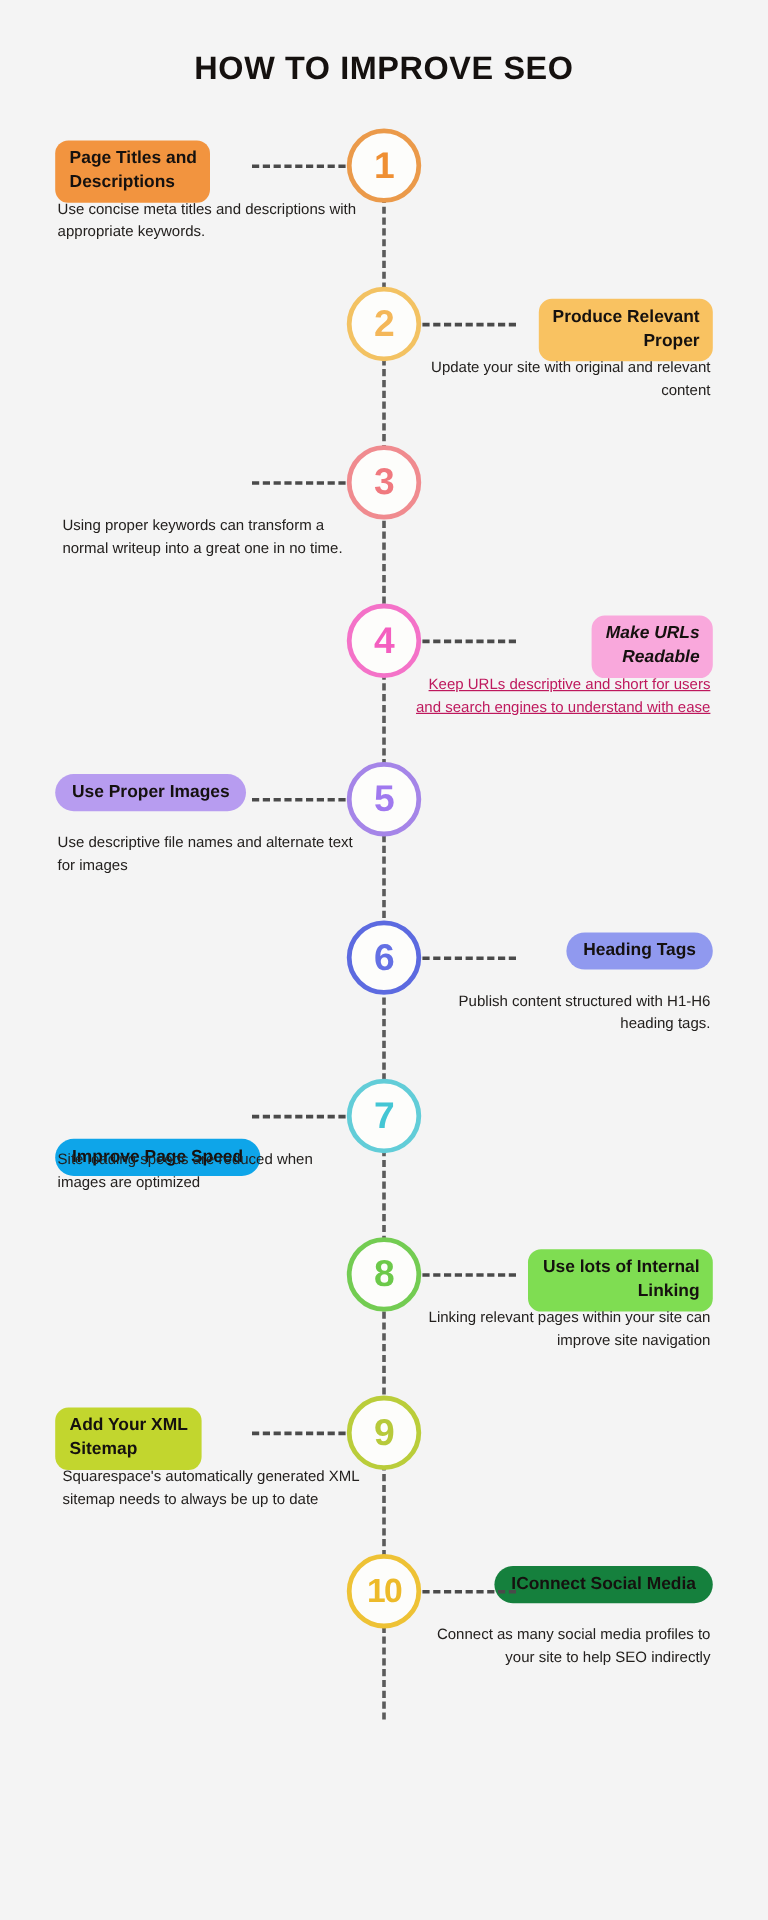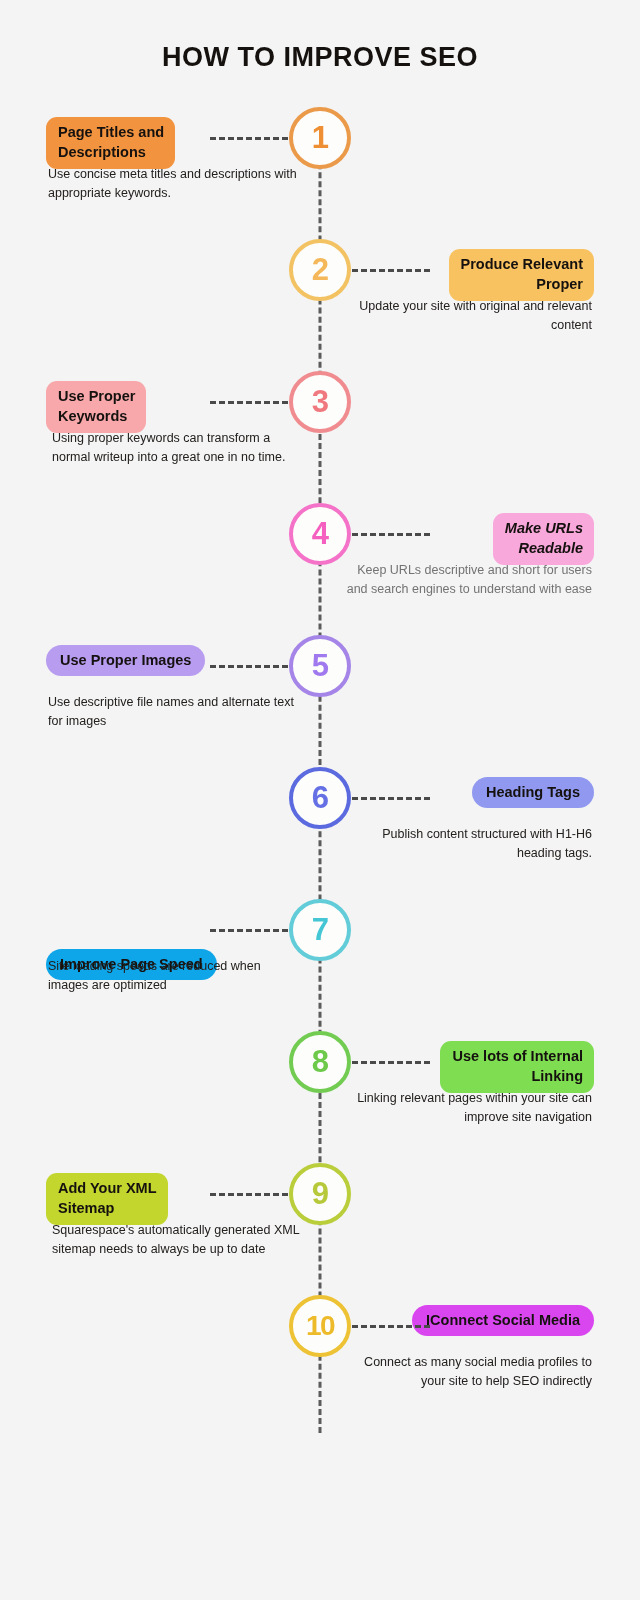"Use Proper" div.badge-wrap { html: <div><div><span>Use Proper</span><span>Keywords</span></div></div> -> none }
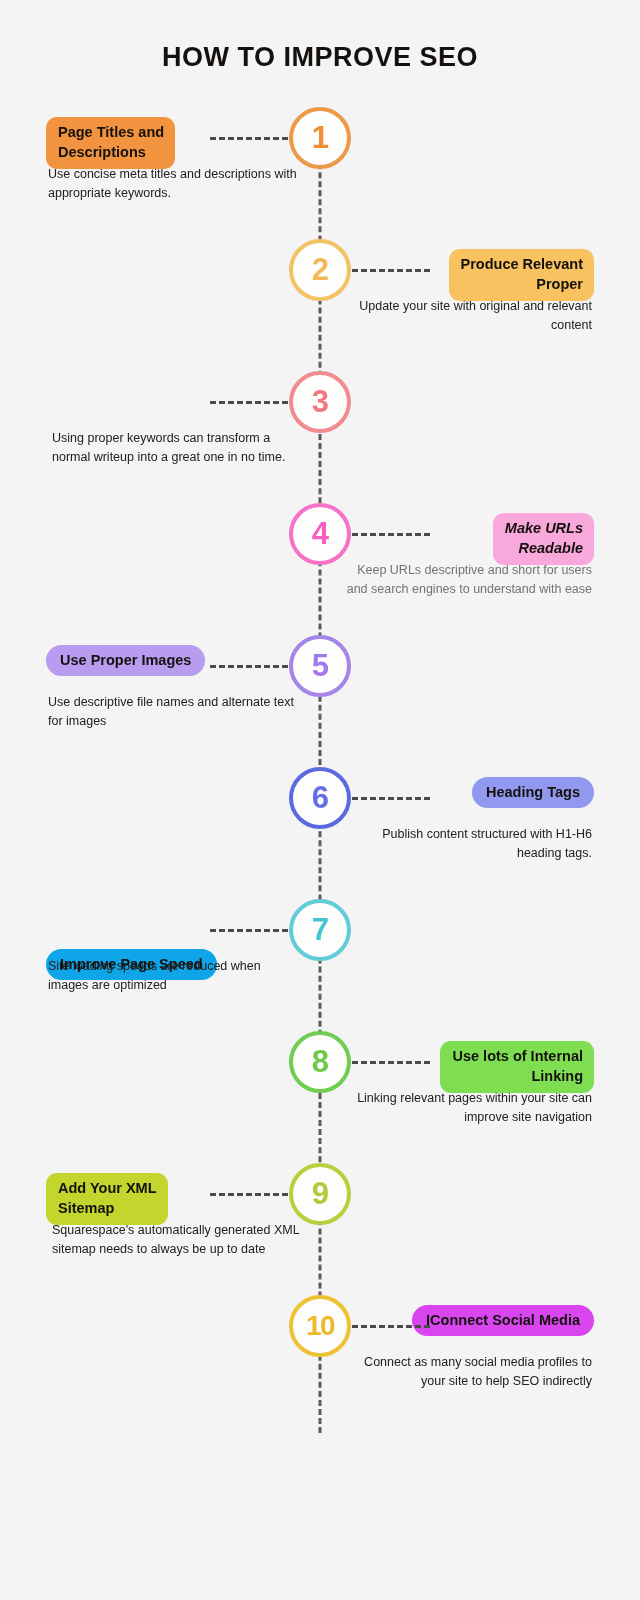"Keep URLs descriptive and short" div.desc { color: #737373 -> #be185d; text-decoration: none -> underline }
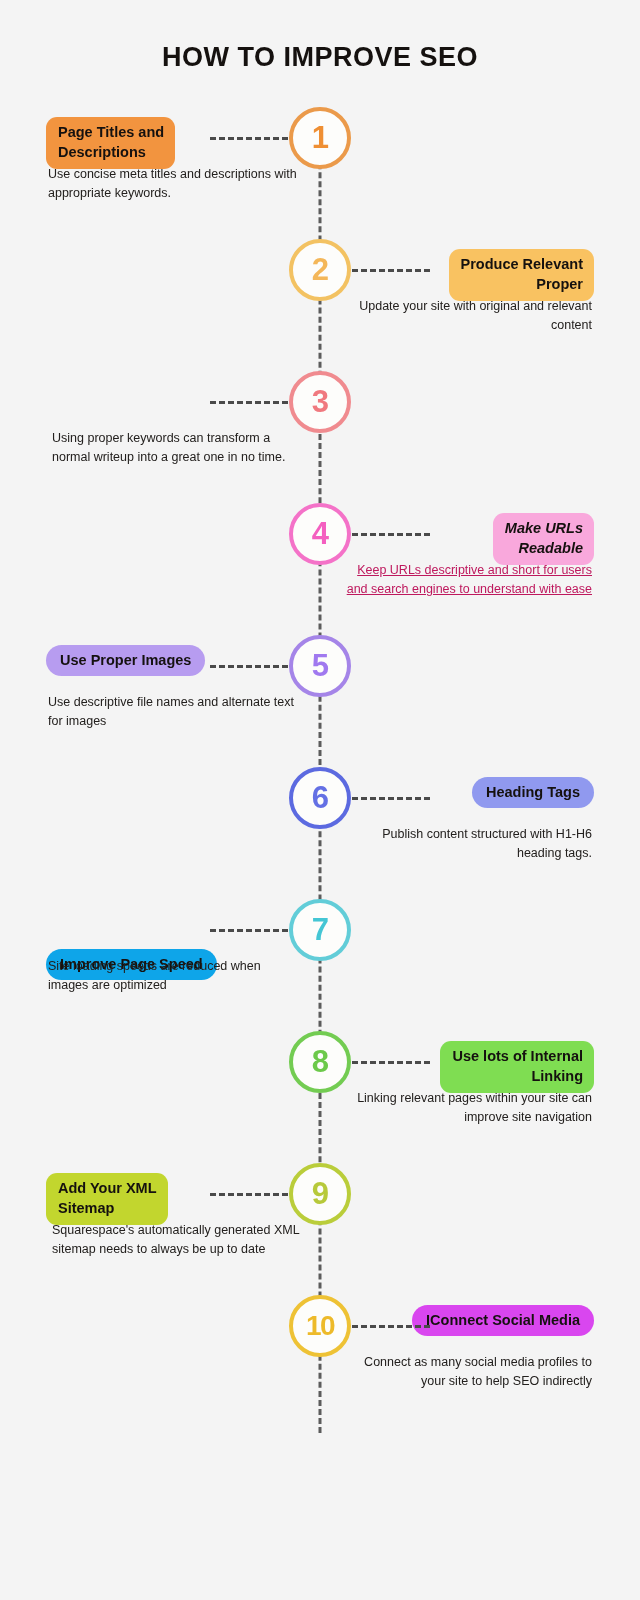"IConnect Social Media" div.badge { background: #d946ef -> #15803d }
